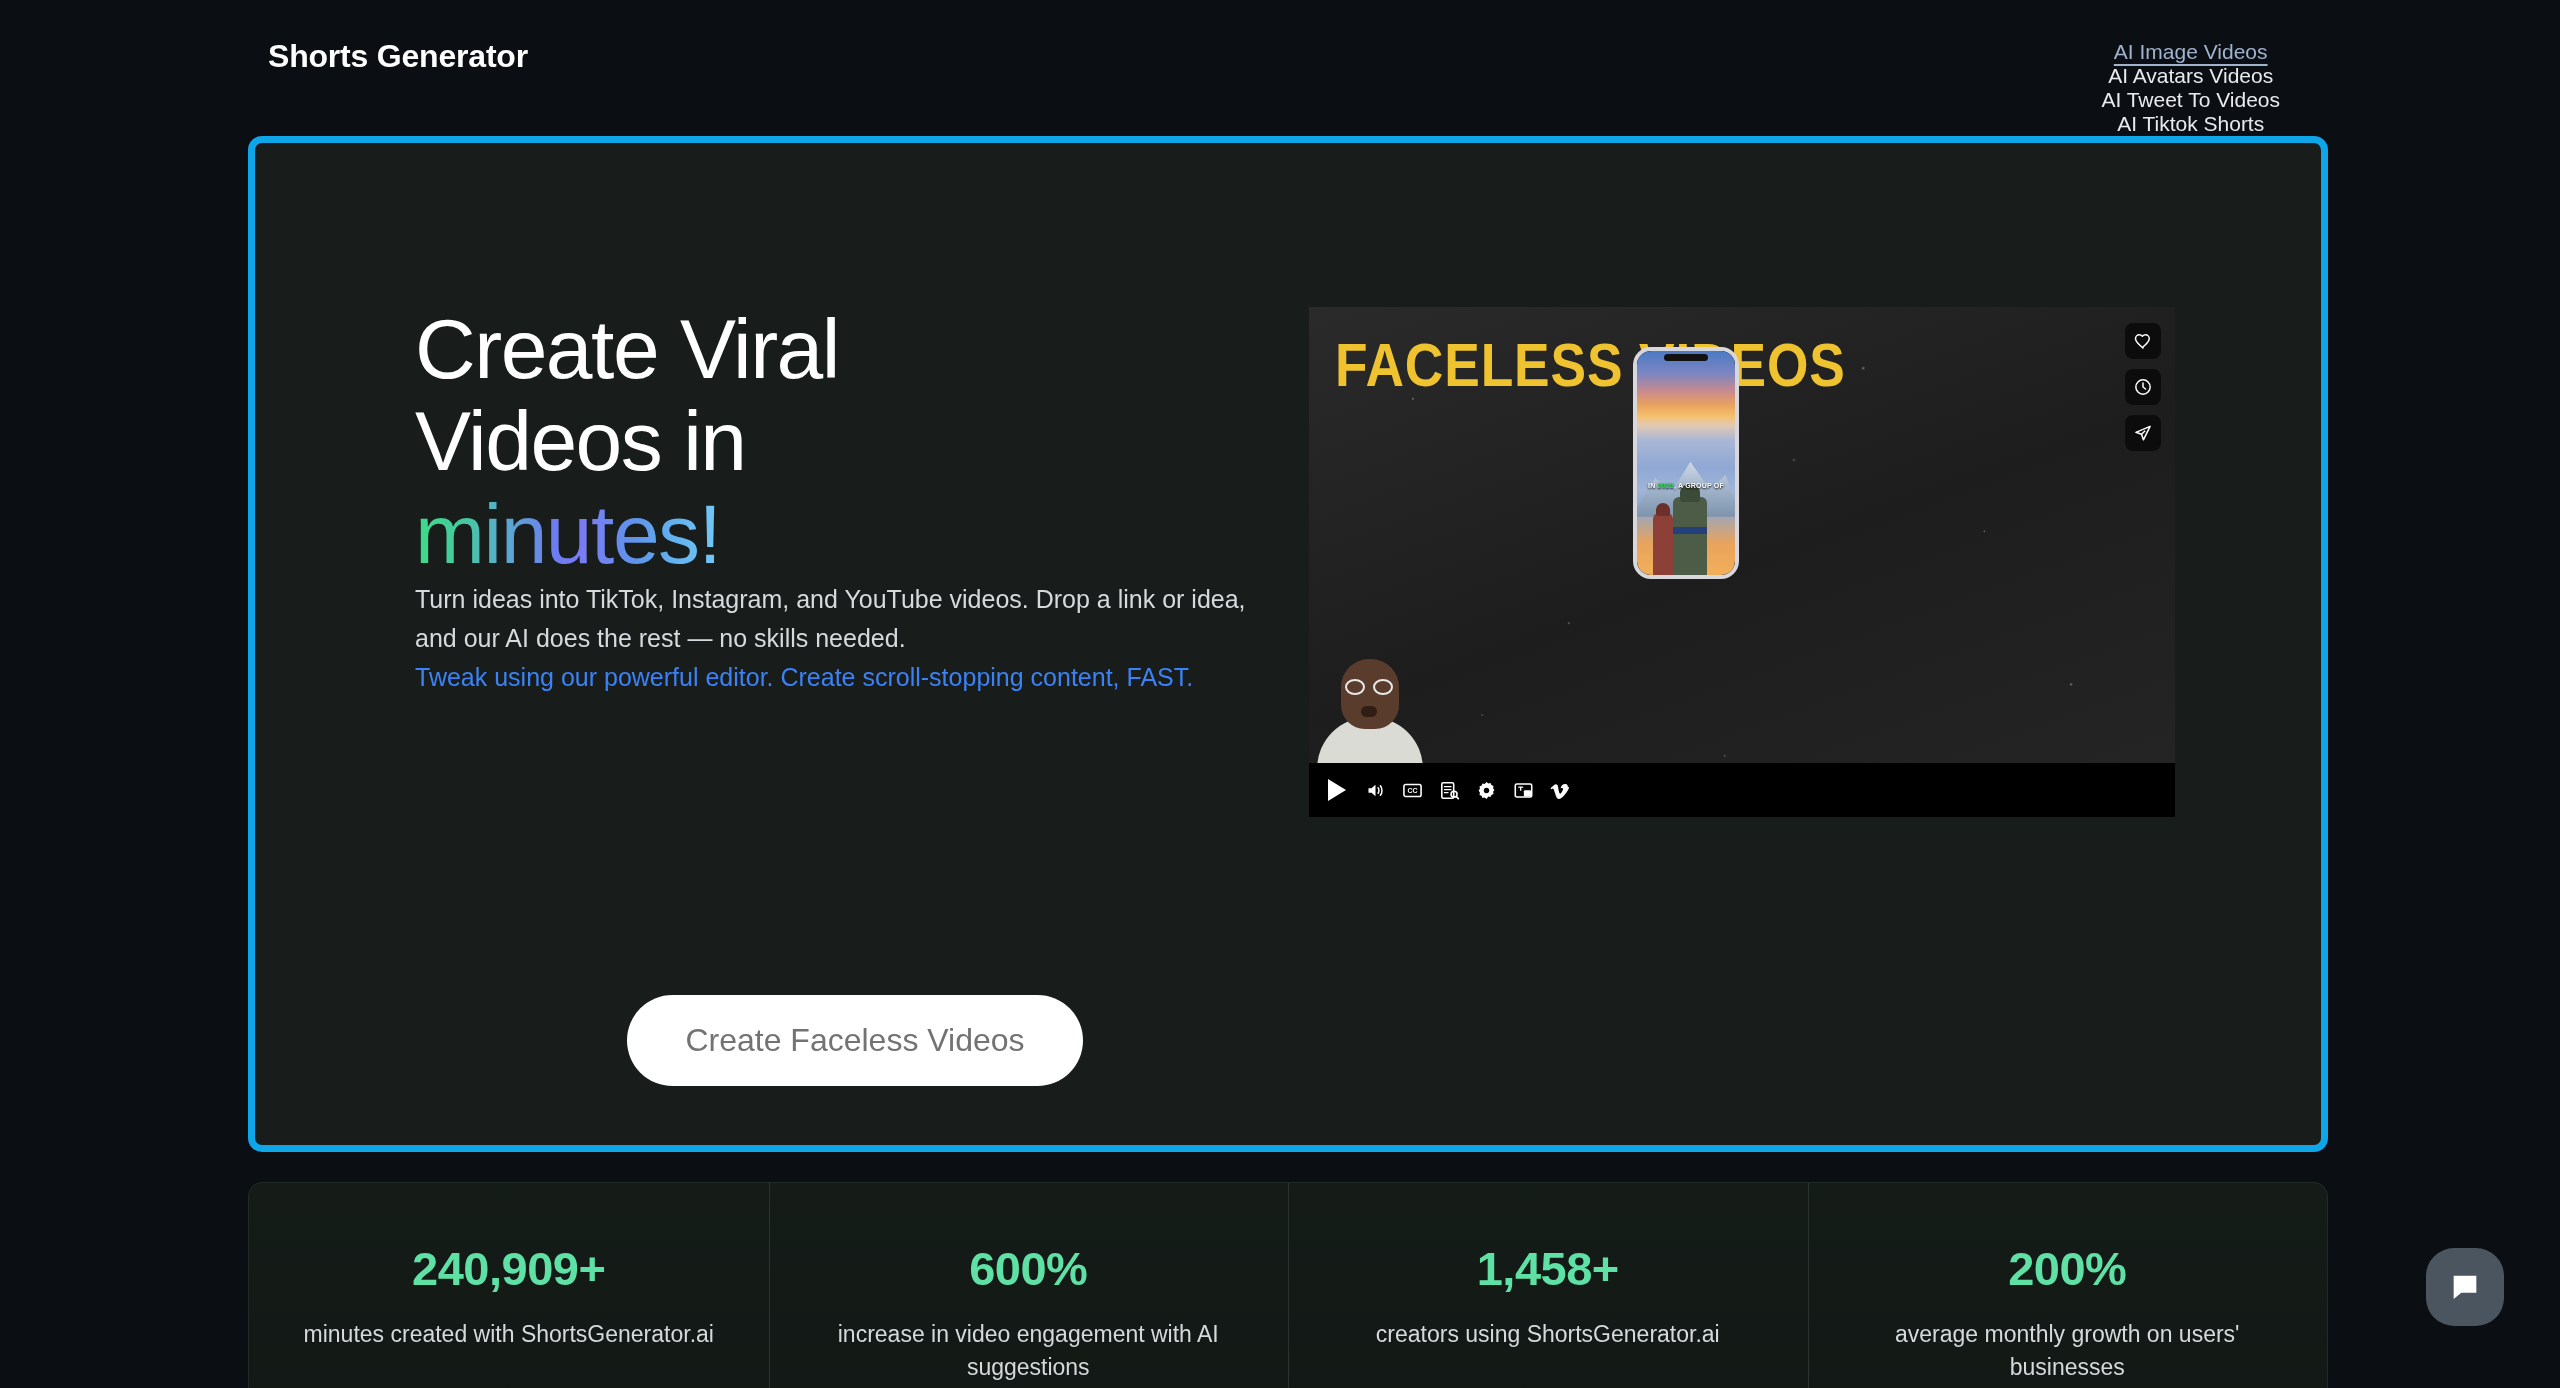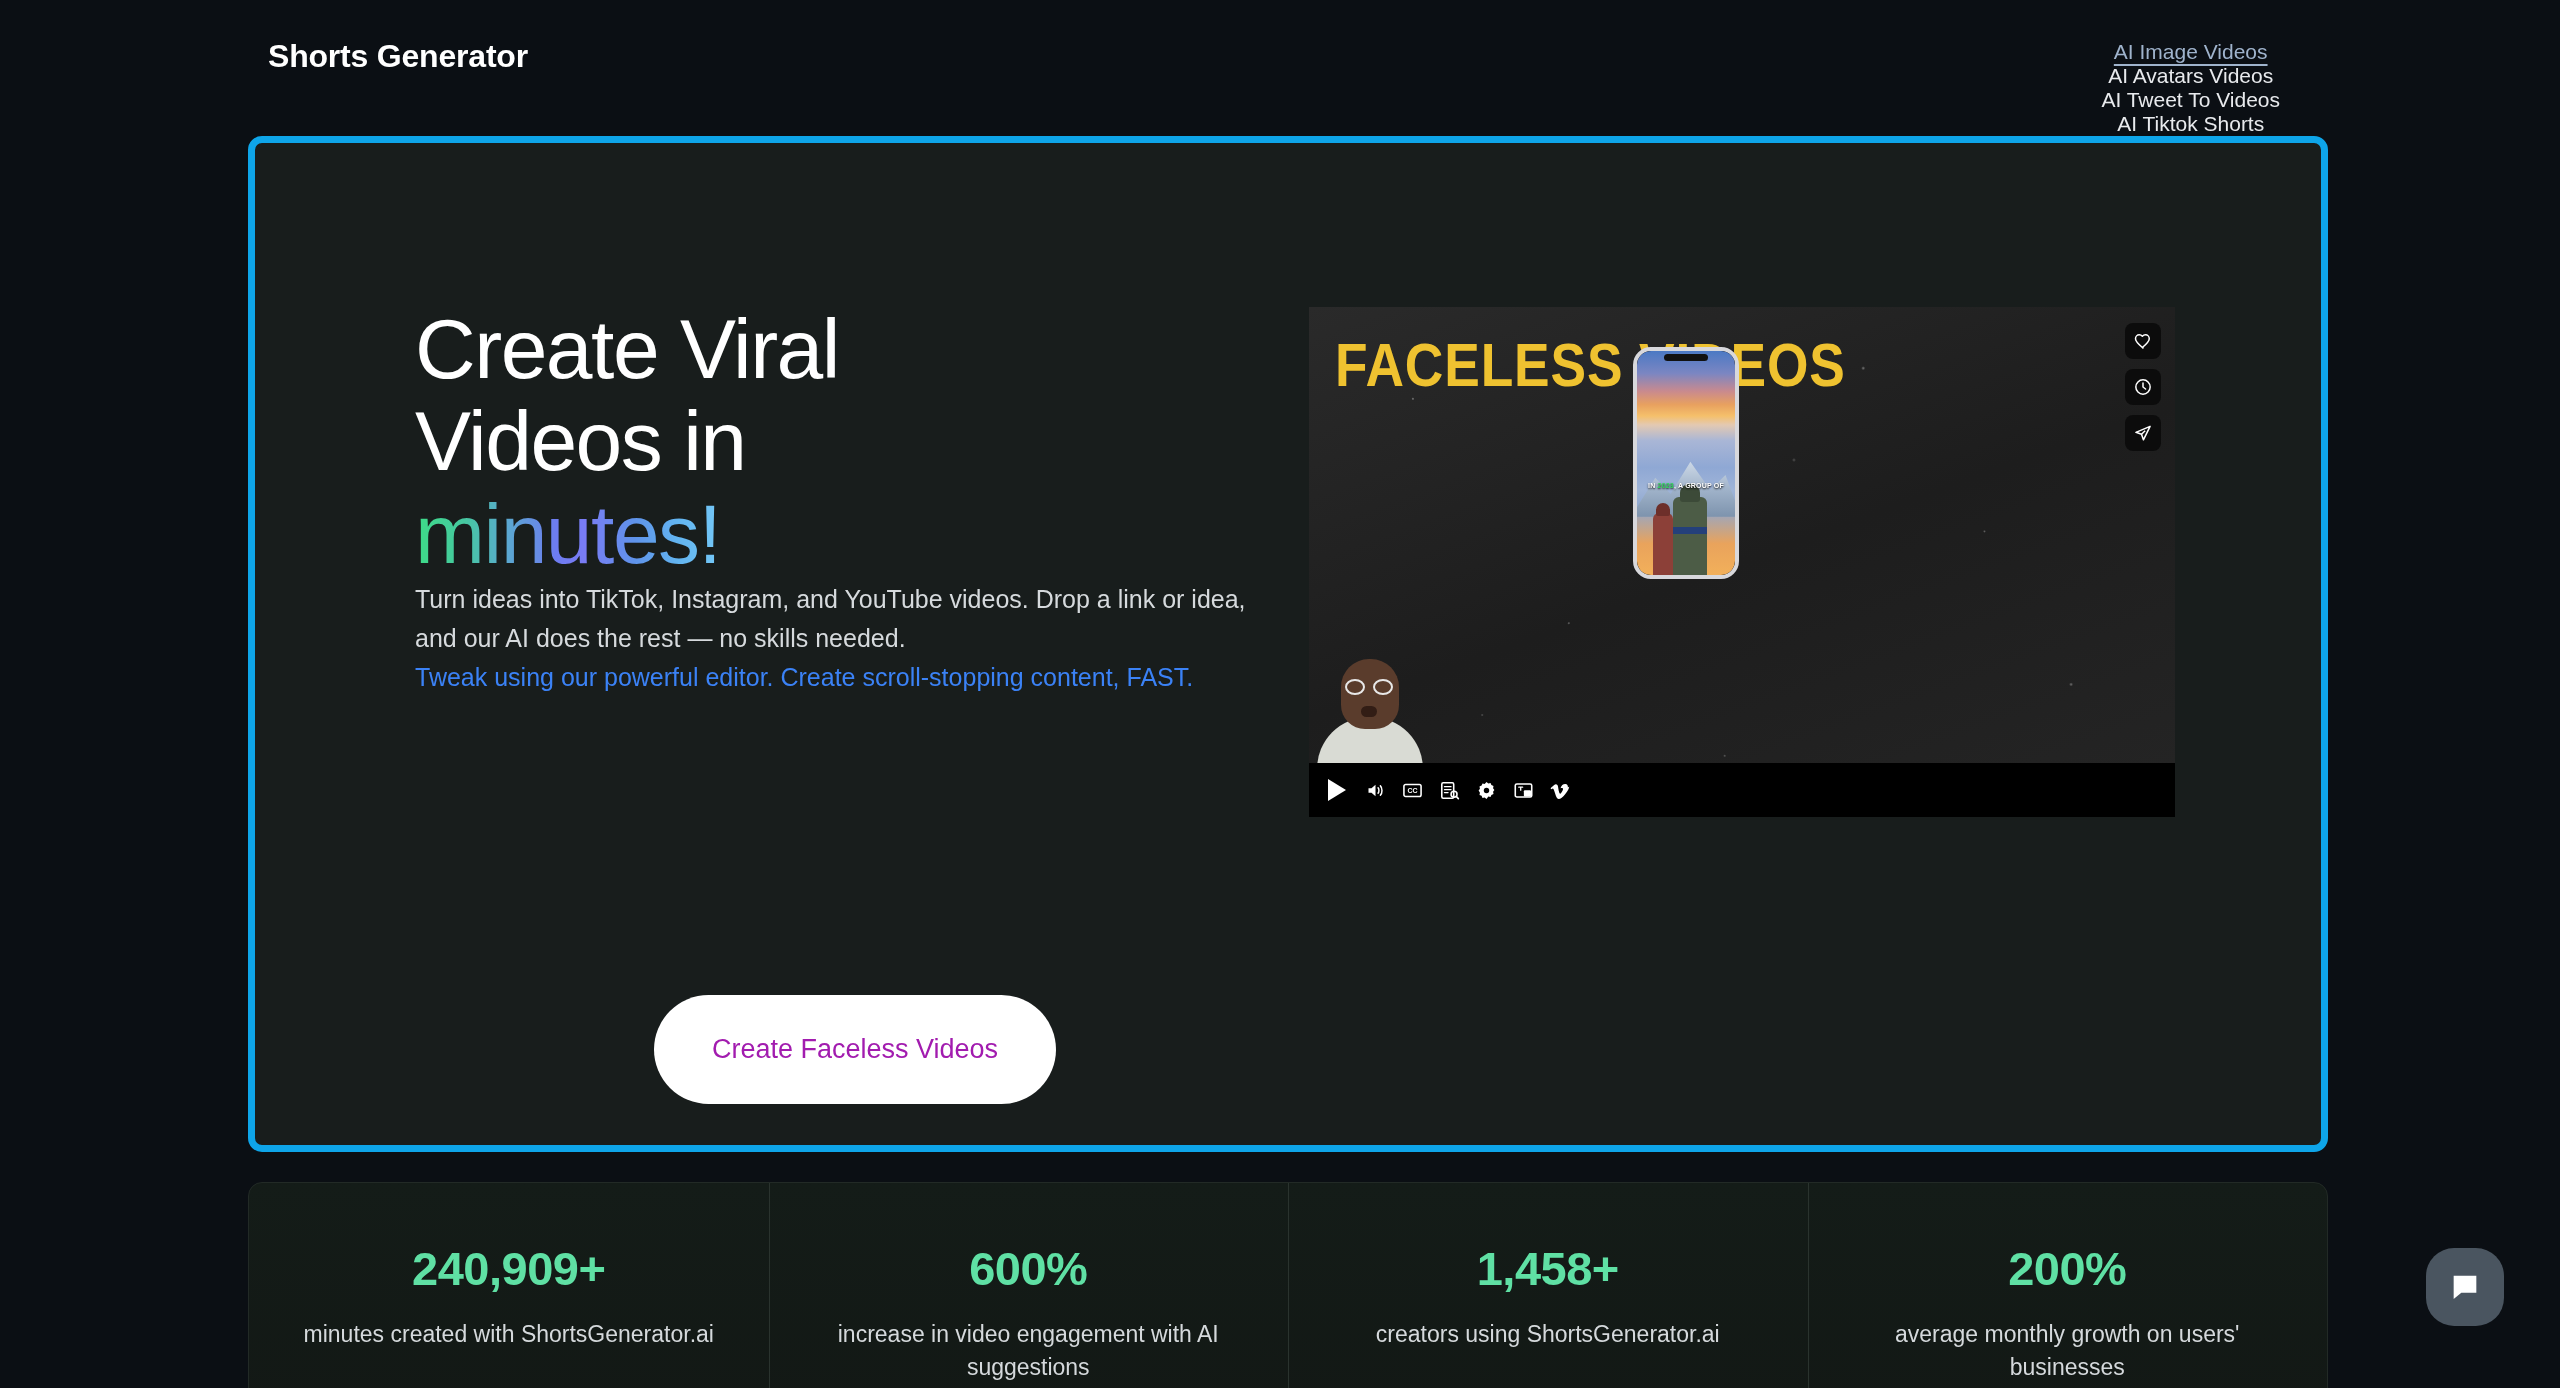"Create Faceless Videos" .cta-btn { color: #a21caf -> #737373; font-size: 27px -> 32px; padding: 39px 58px -> 27px 58px }
